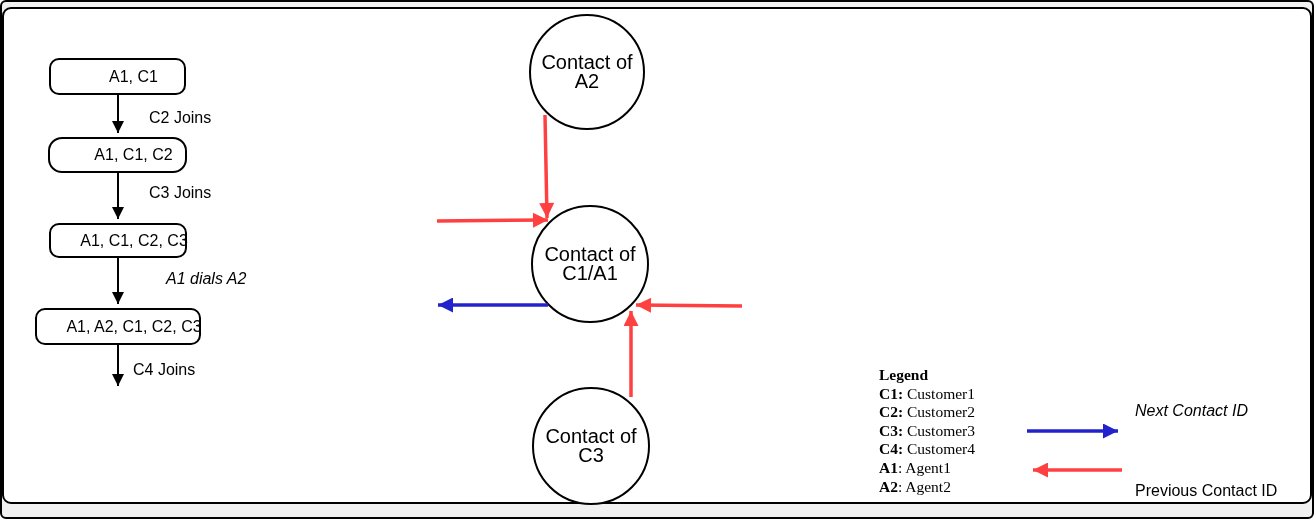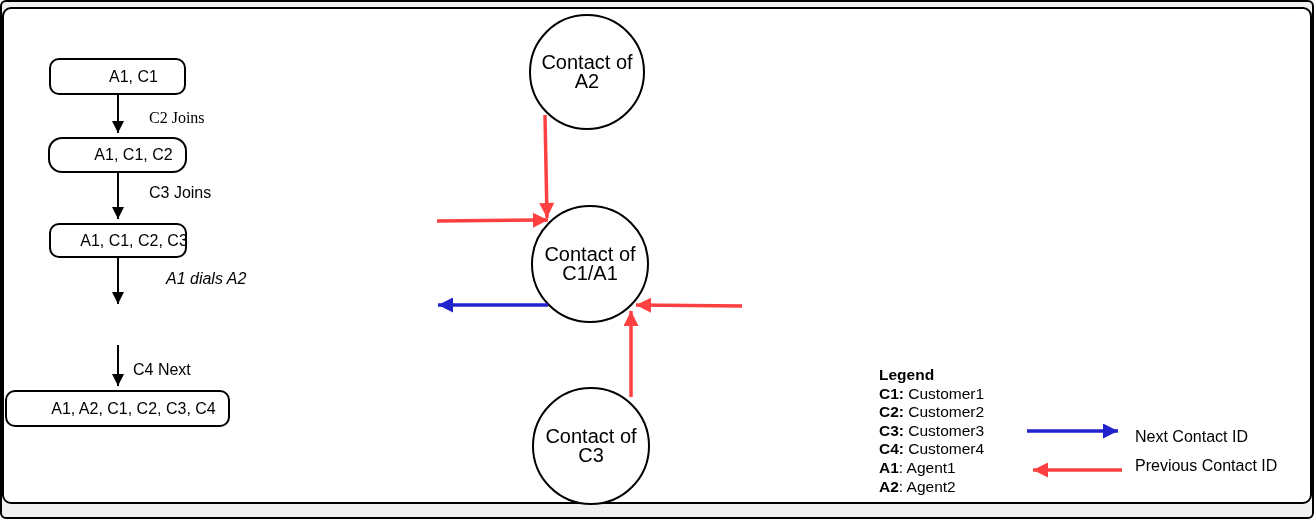"C2 Joins" div.edge-label { font-family: Liberation Serif, serif -> none }
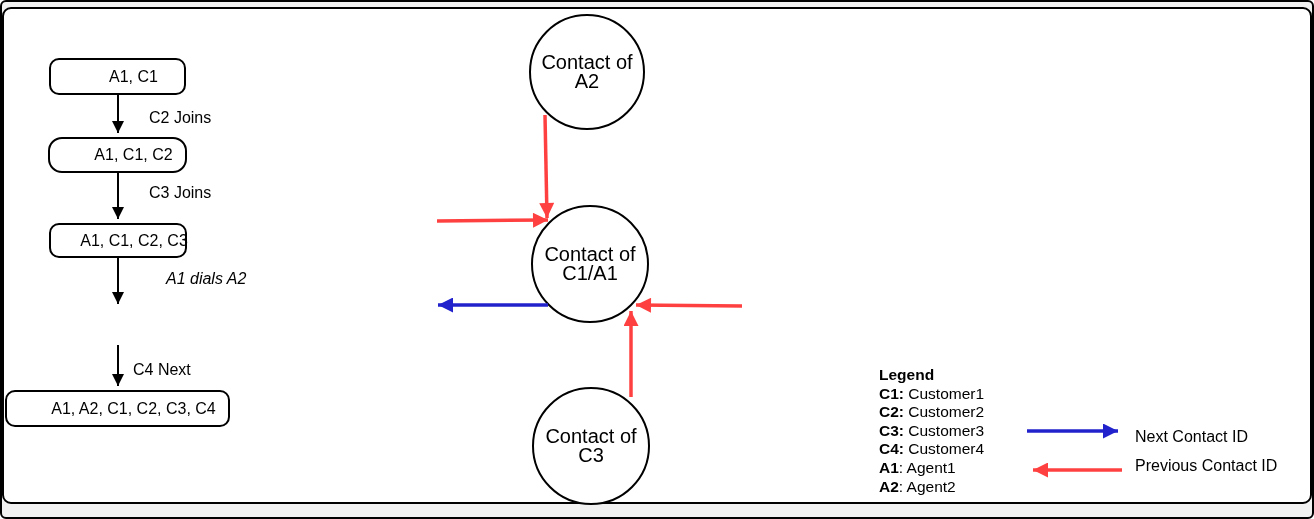"A1, A2, C1, C2, C3" div.flow-box { html: none -> <div> <span>A1, A2, C1, C2, C3</span> </div> }
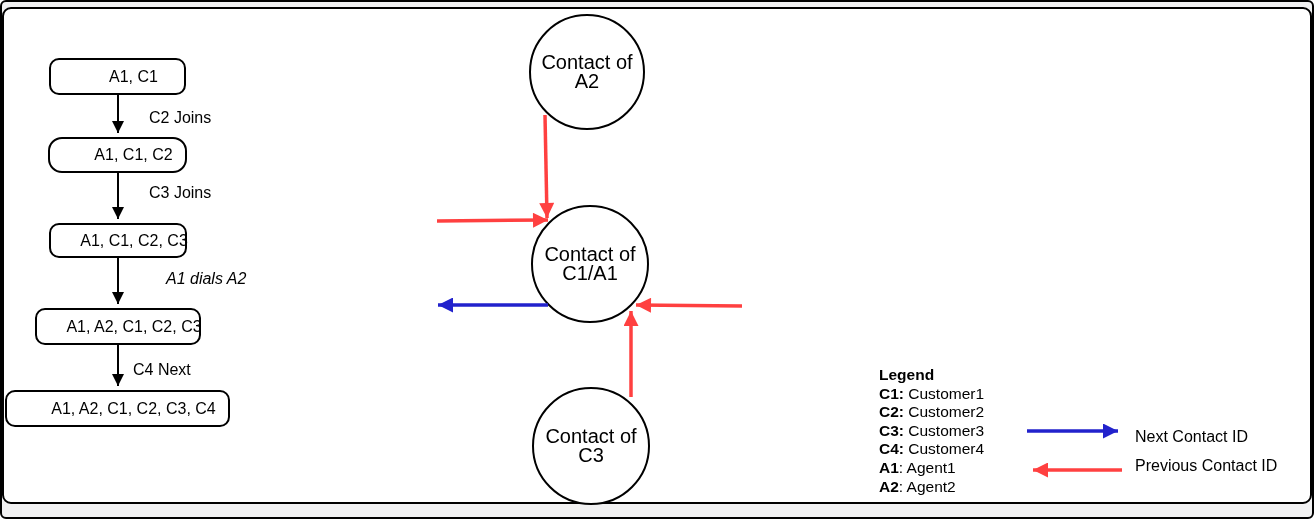"C4 Next" div.edge-label { text: Next -> Joins }
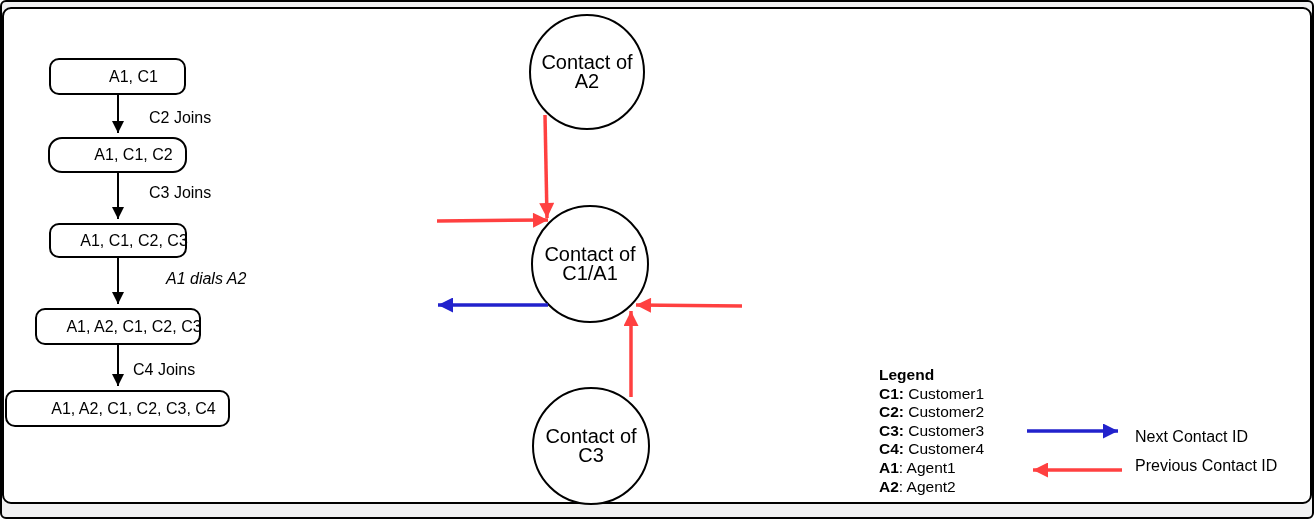"Legend" #legend { font-family: none -> Liberation Serif, serif }
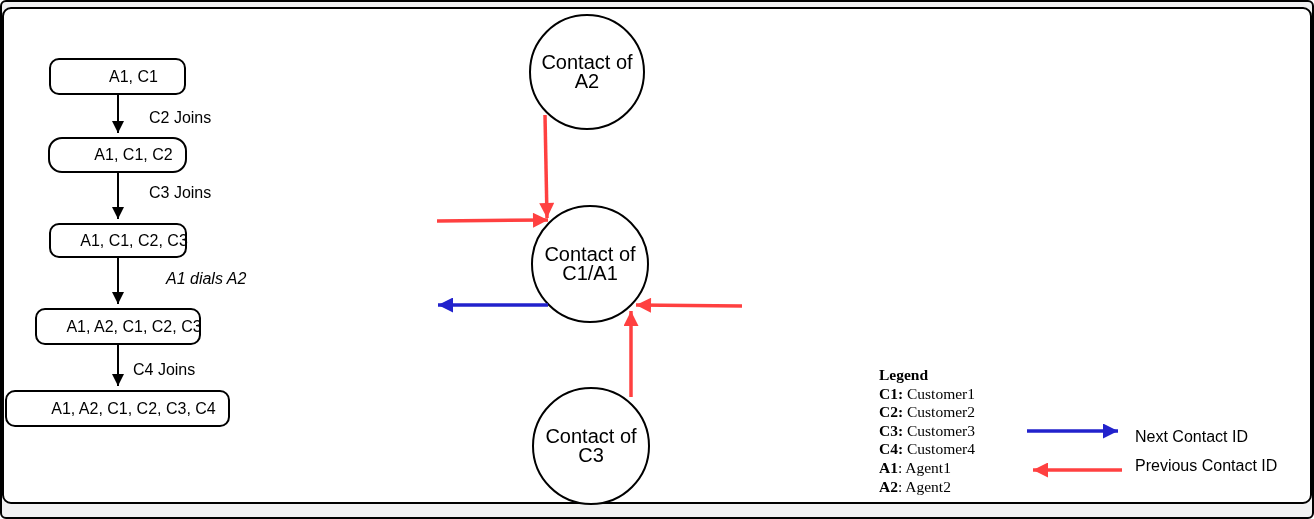"A1, A2, C1, C2, C3," div.flow-box { html: <div> <span>A1, A2, C1, C2, C3, C4</span> </div> -> none }
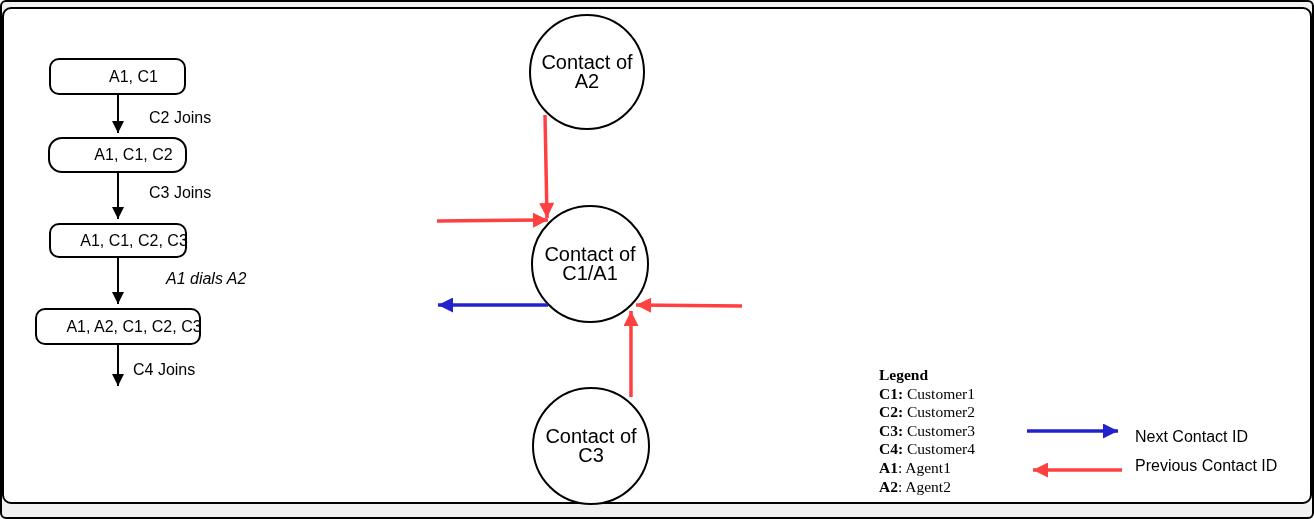"Next Contact ID" div.legend-arrow-label { font-style: none -> italic; top: 426px -> 400px }
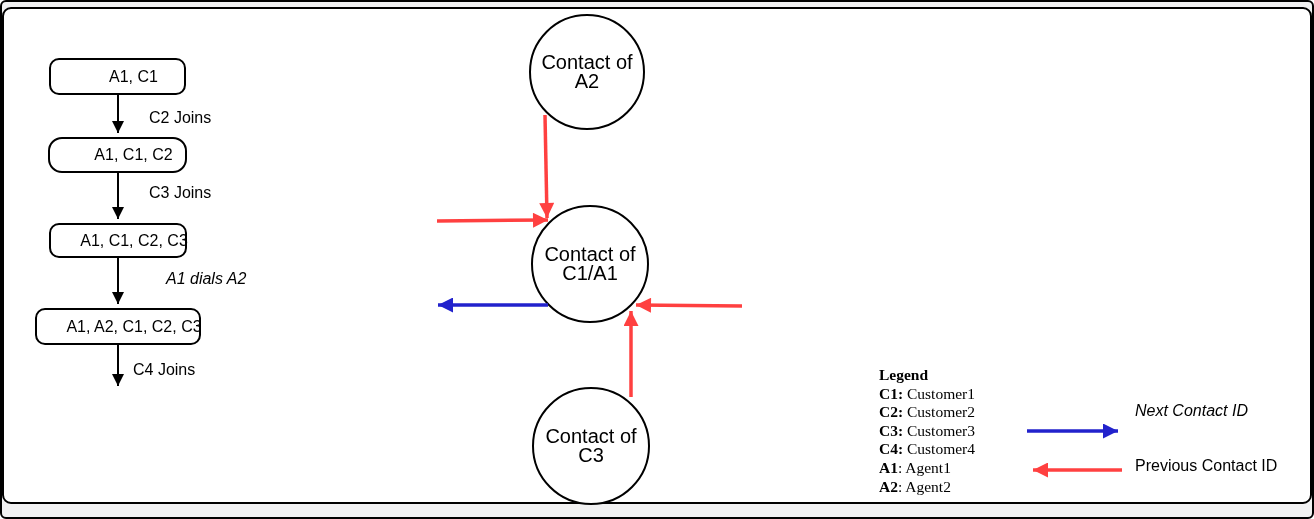"Previous Contact ID" div.legend-arrow-label { top: 455px -> 480px }
